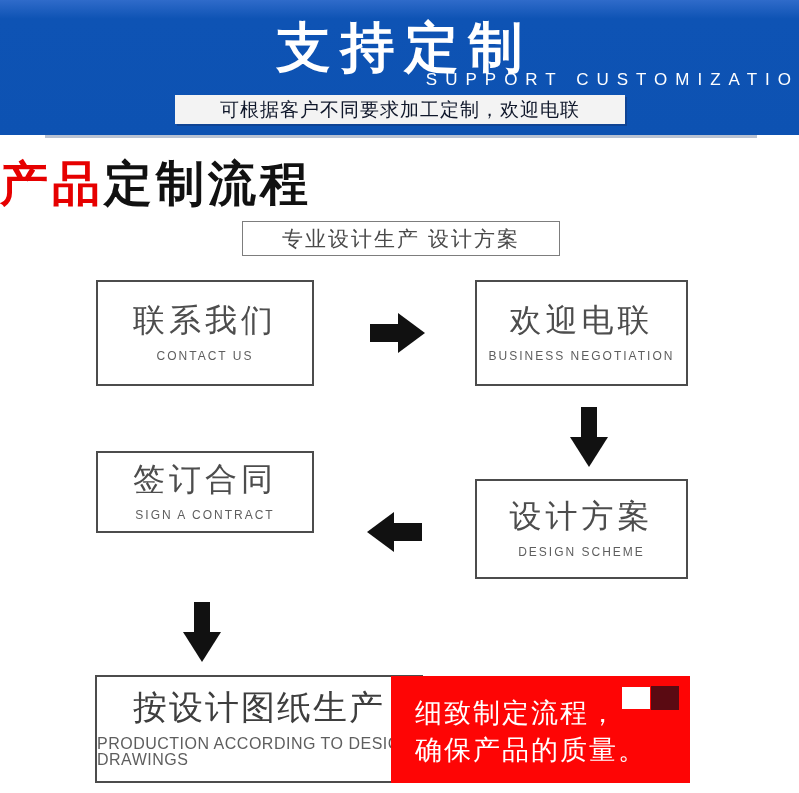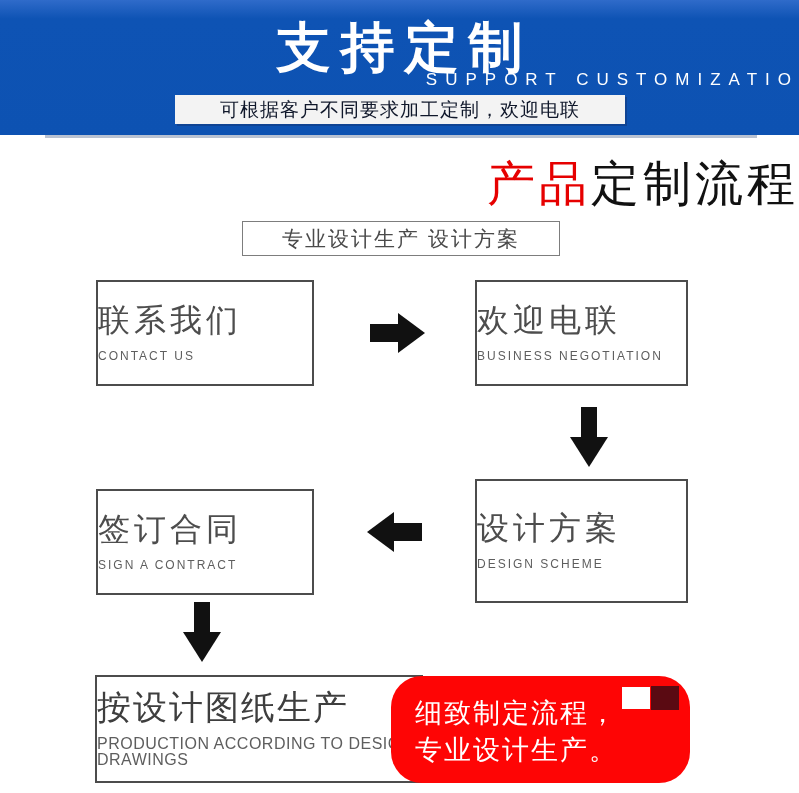"产品定制流程" .section-title { font-weight: normal -> bold; text-align: right -> left }
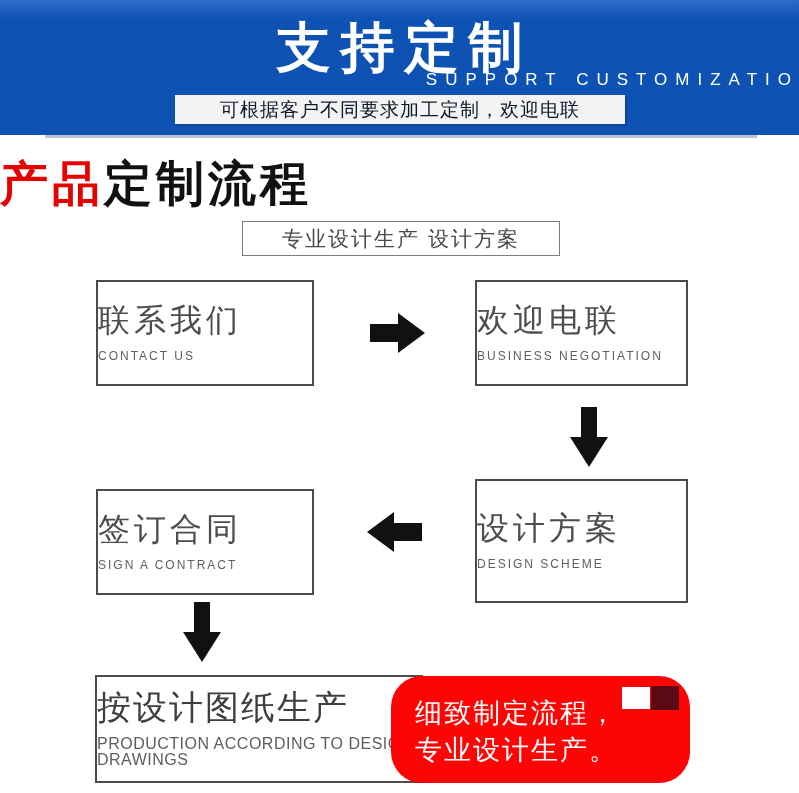"联系我们" .flow-box { align-items: flex-start -> center }
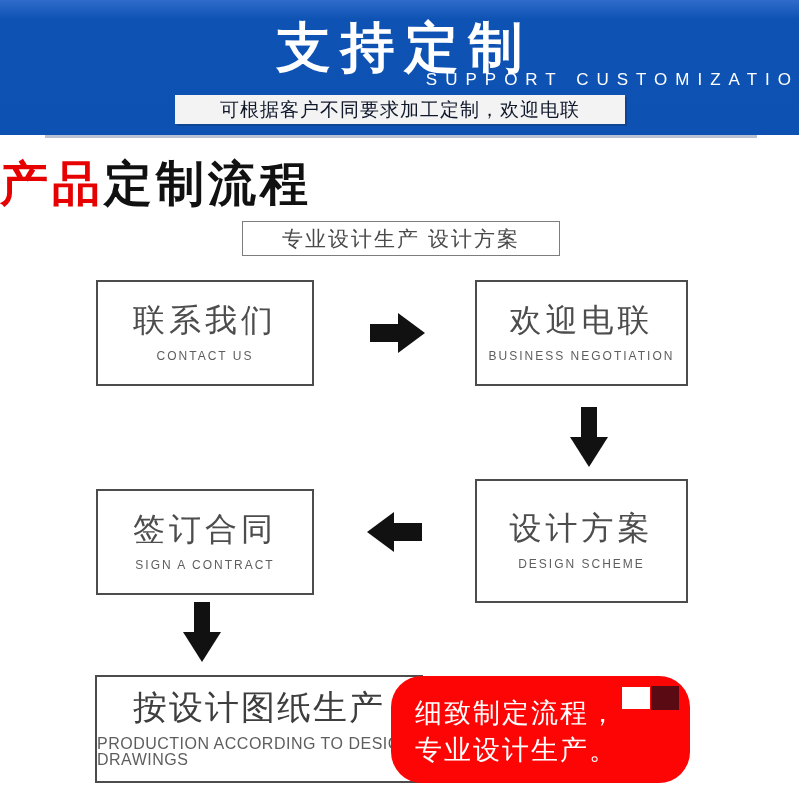"签订合同" .box-contract { height: 106px -> 82px; top: 489px -> 451px }
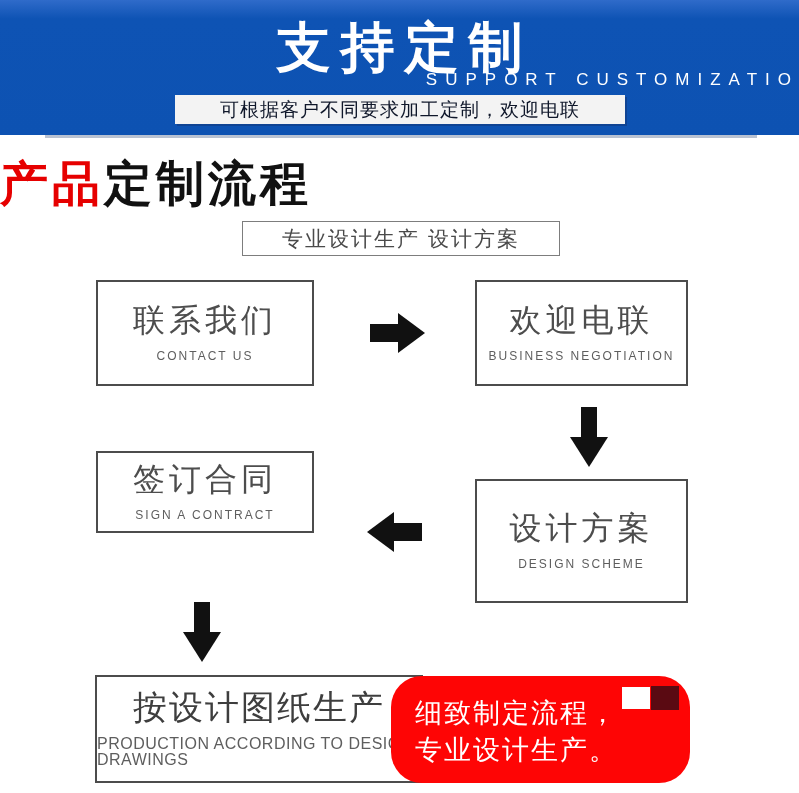"设计方案" .box-design { height: 124px -> 100px }
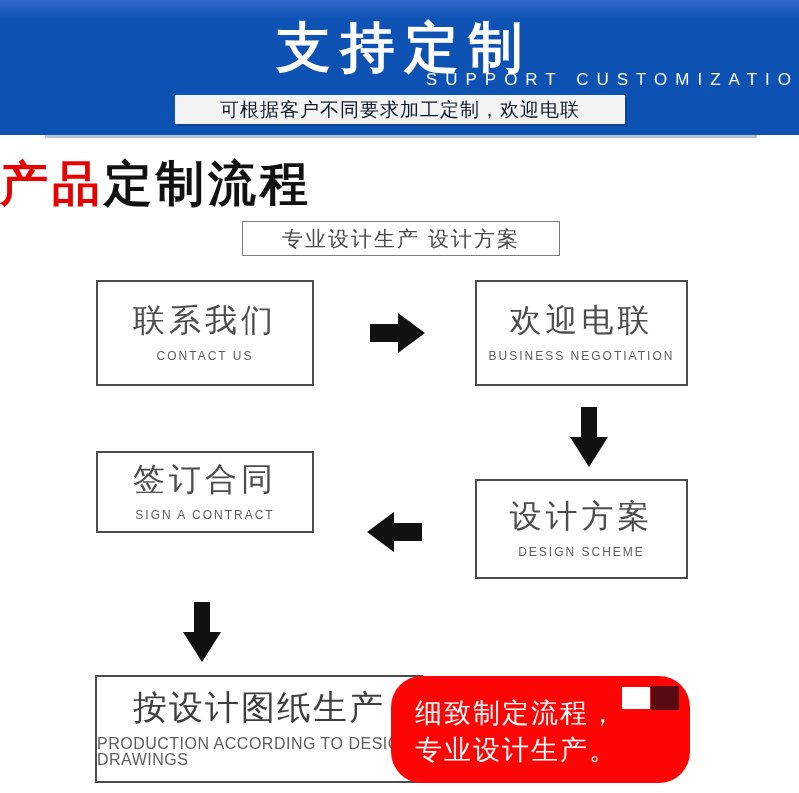"细致制定流程，" .callout { border-radius: 31px -> none }
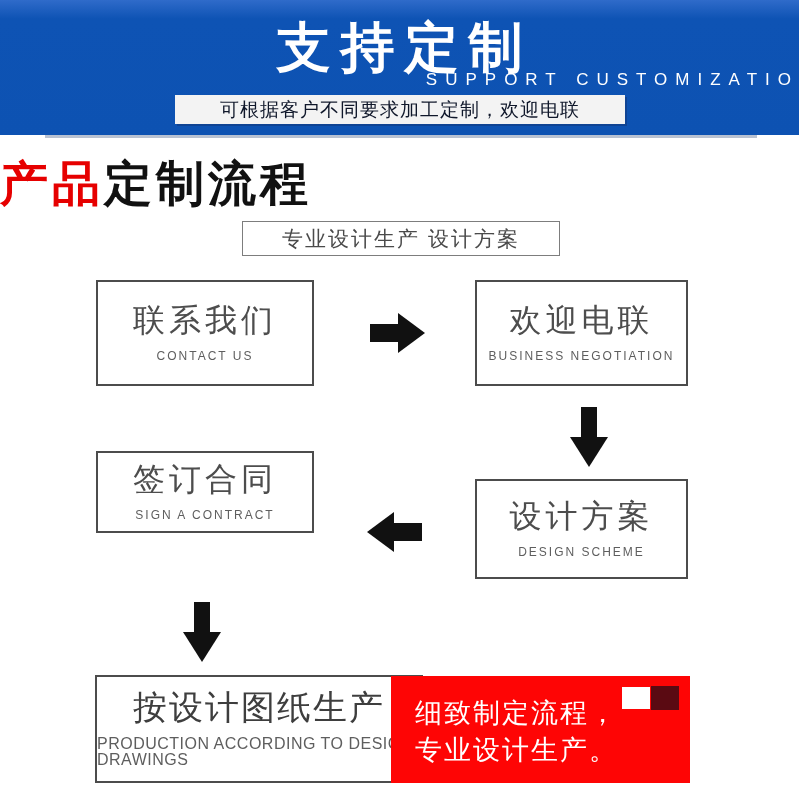"专业设计生产。" div.line { text: 专业设计生产 -> 确保产品的质量 }
